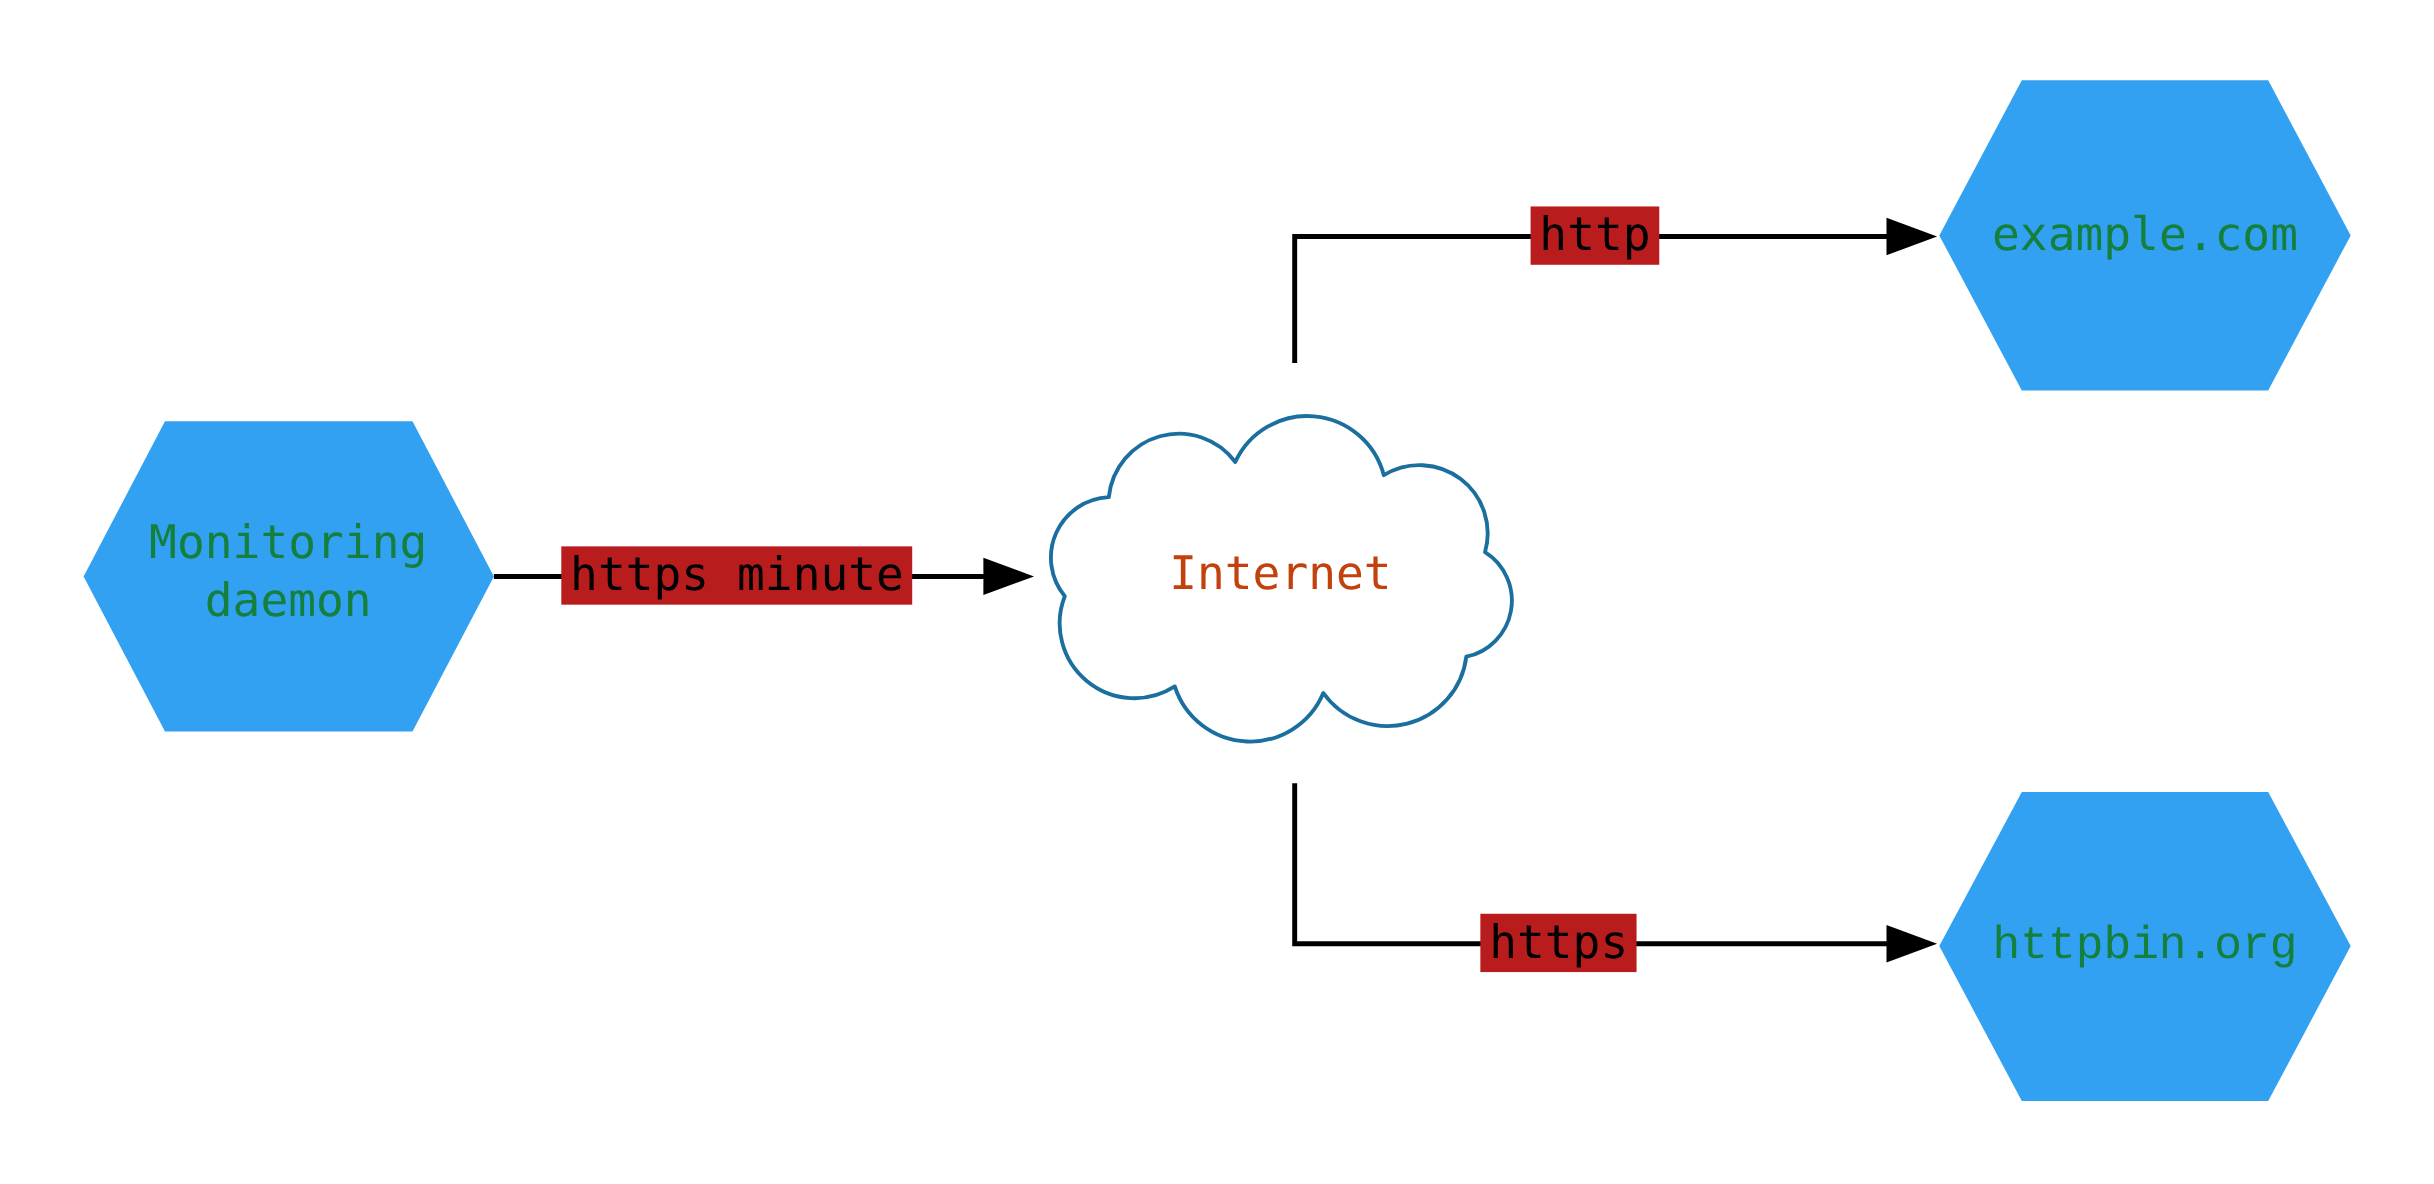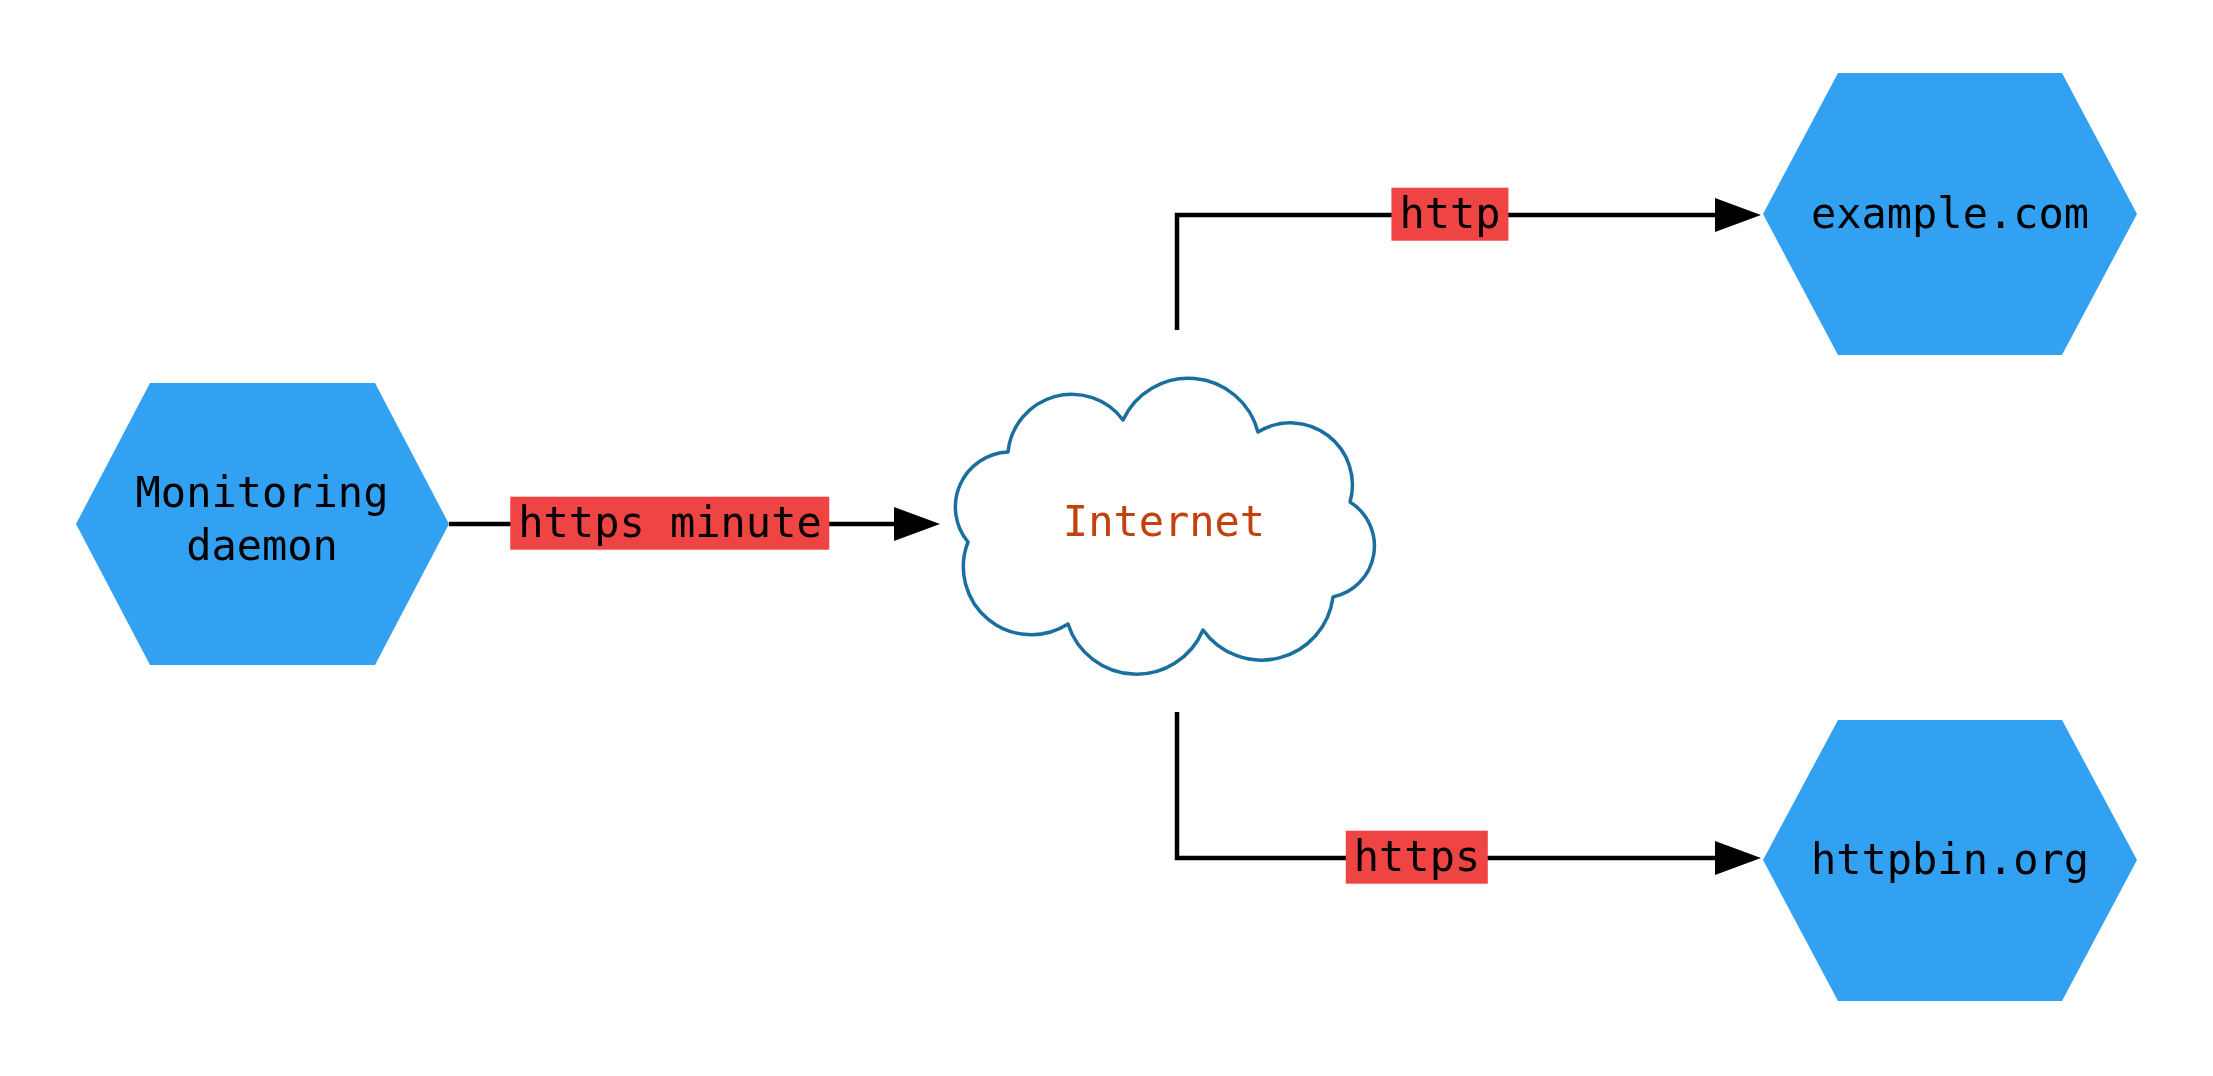"http" .edge-label { background: #ef4444 -> #b91c1c }
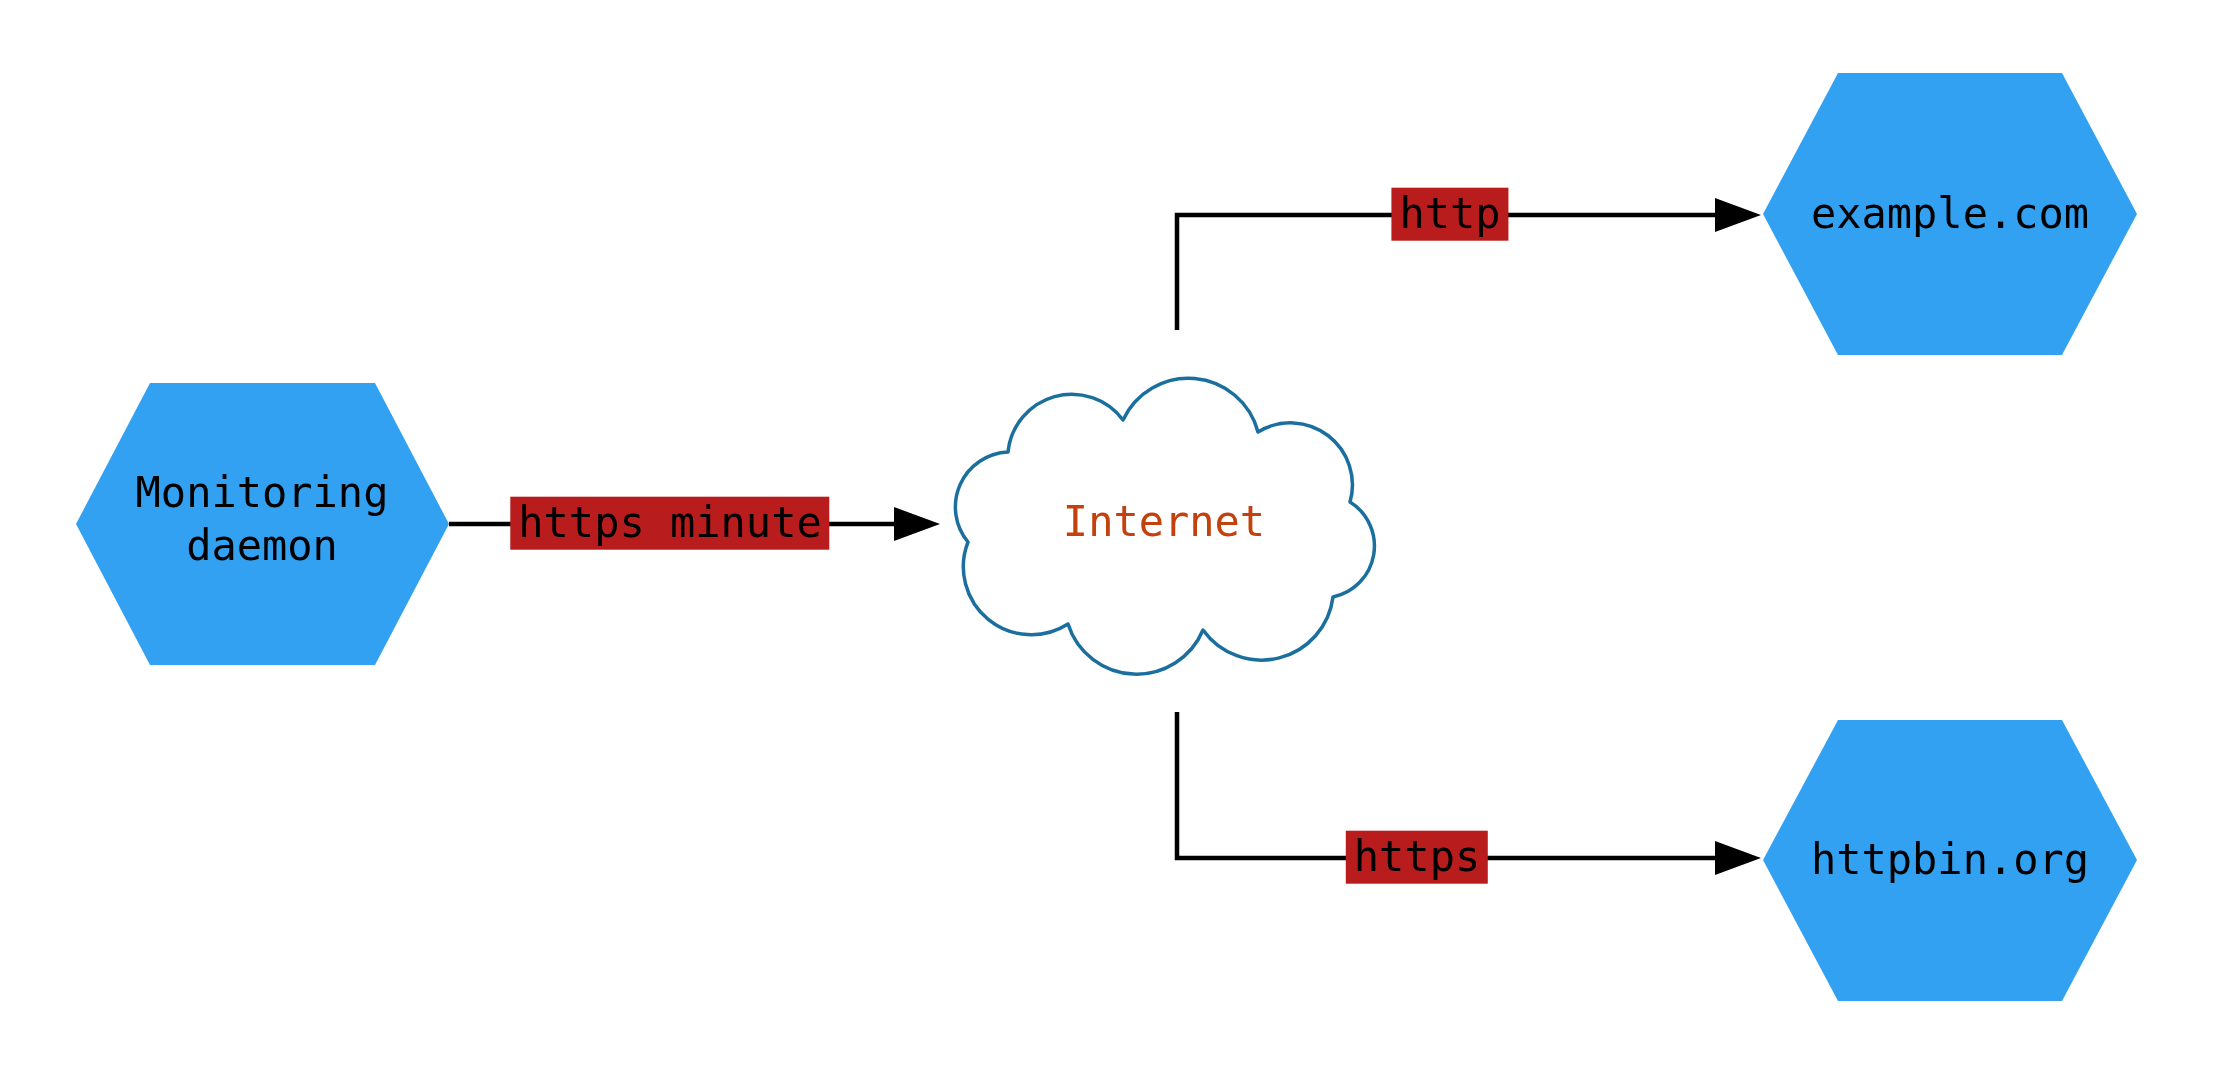"example.com" .node-label { color: #000000 -> #15803d }
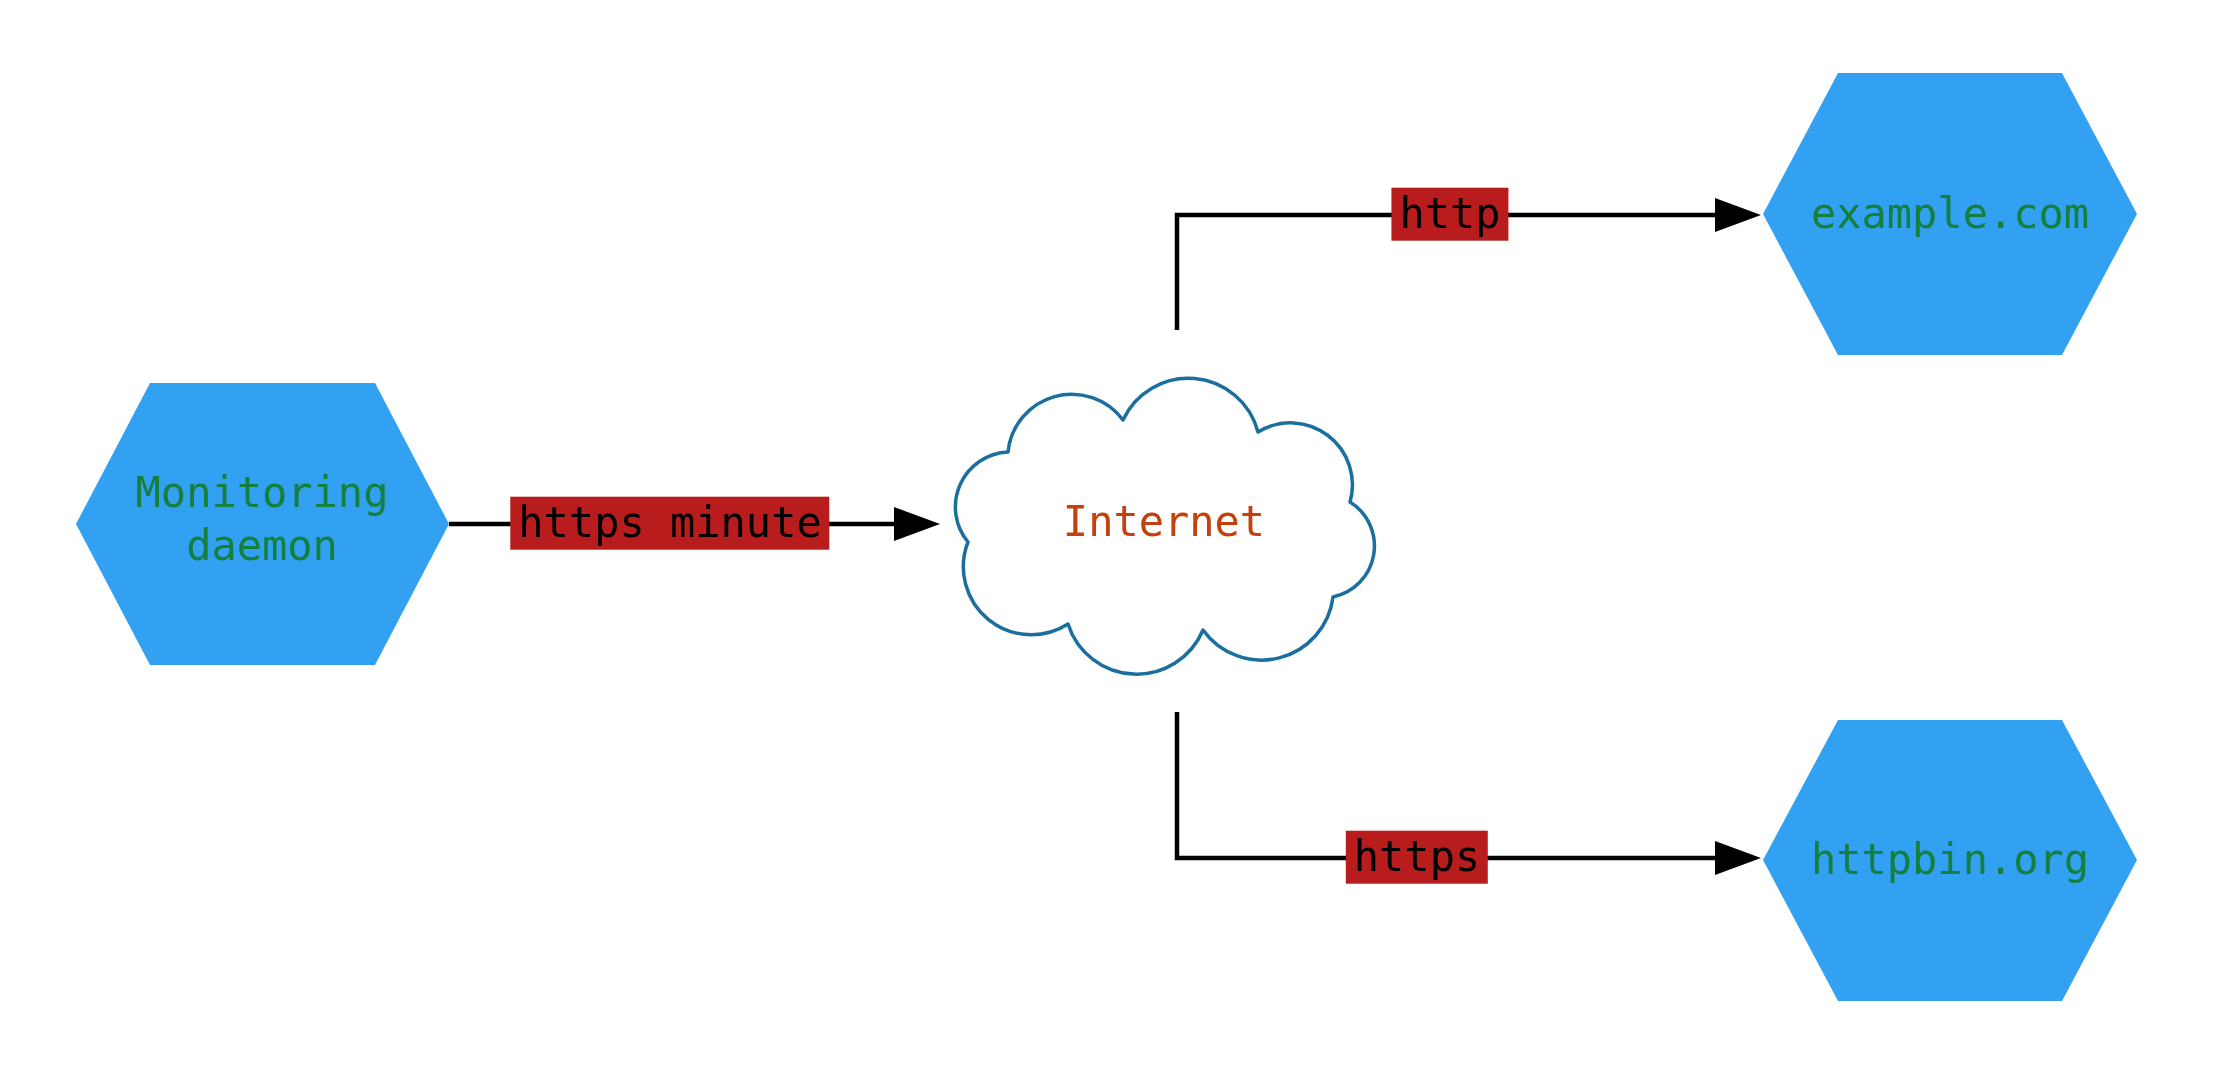"httpbin.org" div.label { font-family: none -> Liberation Mono, monospace }
